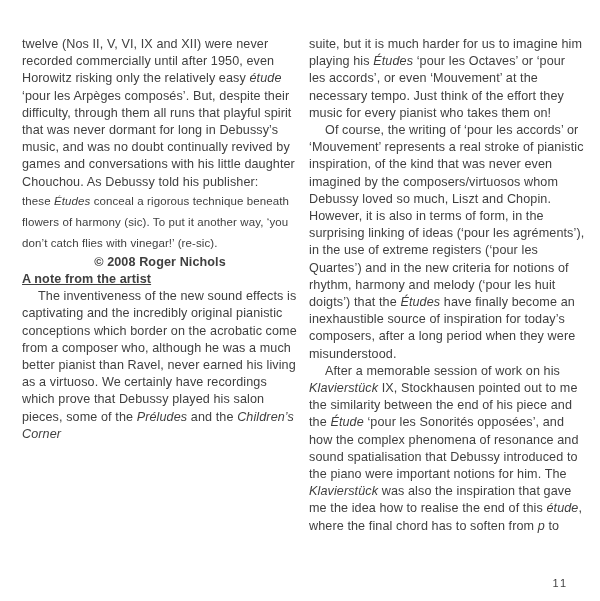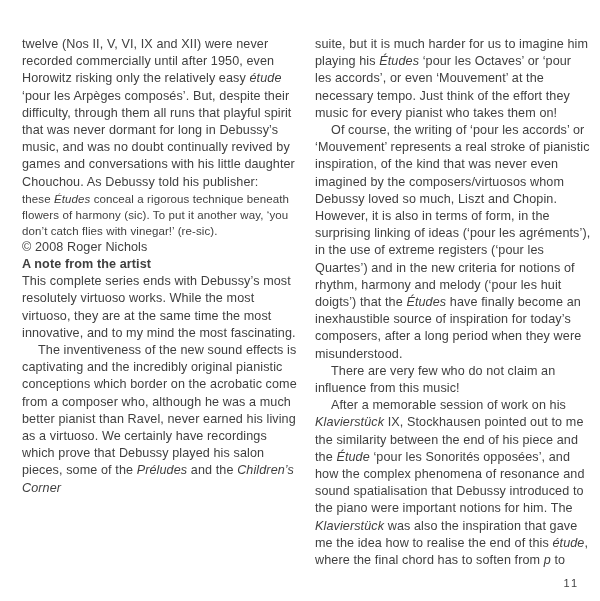"twelve (Nos II, V, VI," .columns { gap: 17px -> 11px }
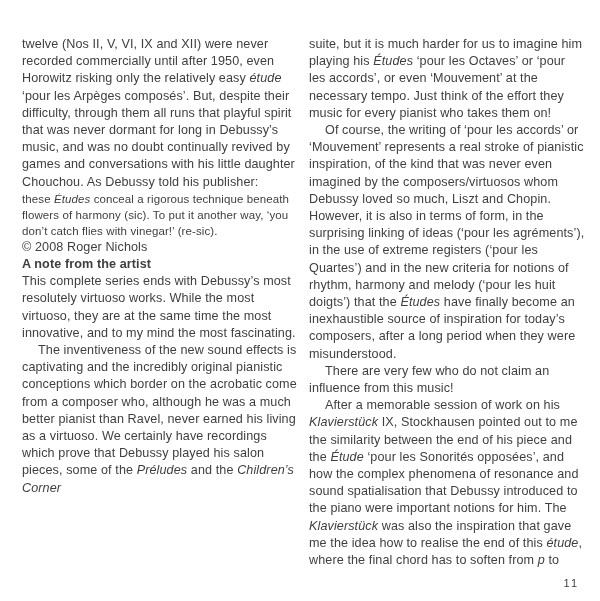"these Études conceal a rigorous" .quote { line-height: 16px -> 21px }
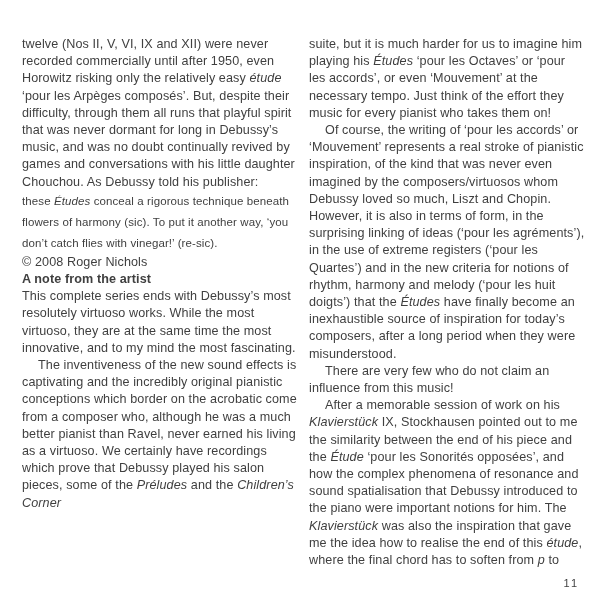"© 2008 Roger Nichols" .credit { font-weight: normal -> bold; text-align: left -> center }
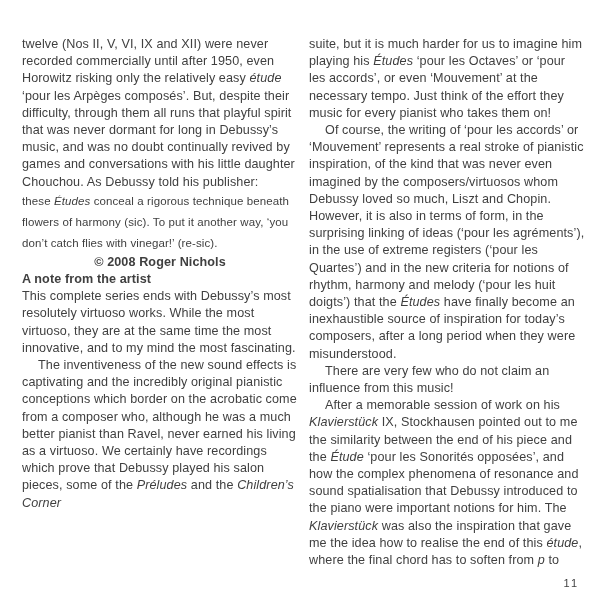"A note from the artist" .heading { text-decoration: none -> underline }
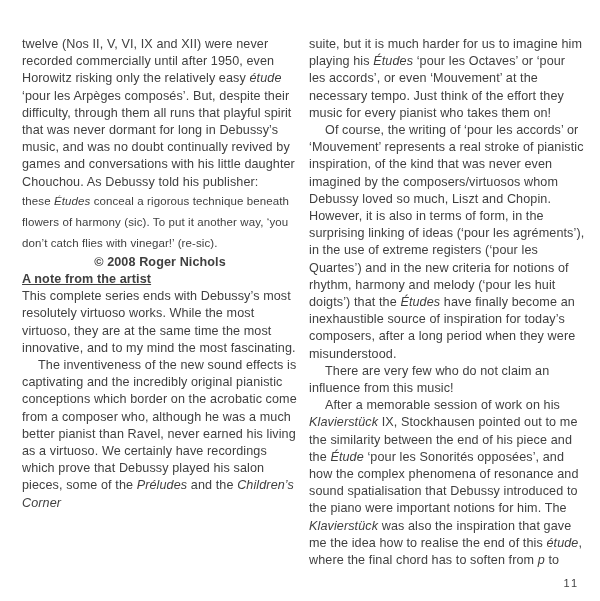"This complete series ends with" p.para { html: <p><span>This complete series ends with Debussy’s most resolutely virtuoso works. While the most virtuoso, they are at the same time the most innovative, and to my mind the most fascinating.</span></p> -> none }
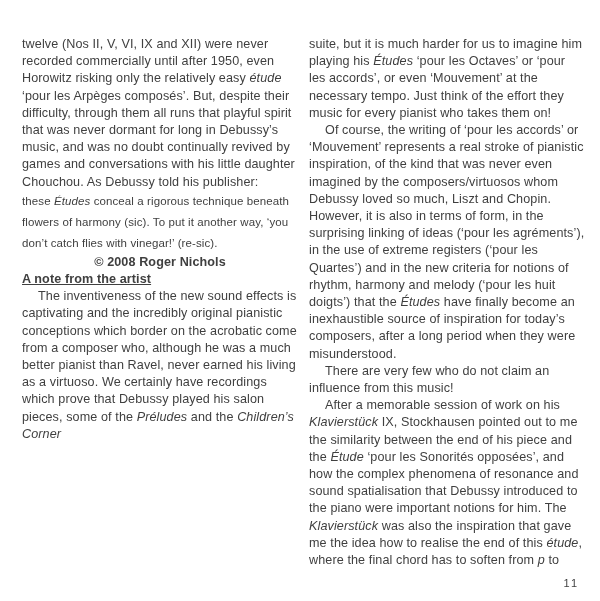"There are very few who" p.para { html: <p><span>There are very few who do not claim an influence from this music!</span></p> -> none }
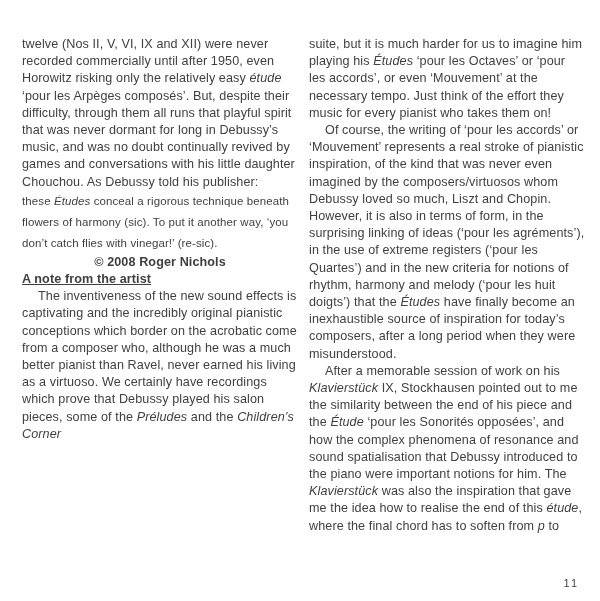"11" .page-number { right: 21px -> 32px }
